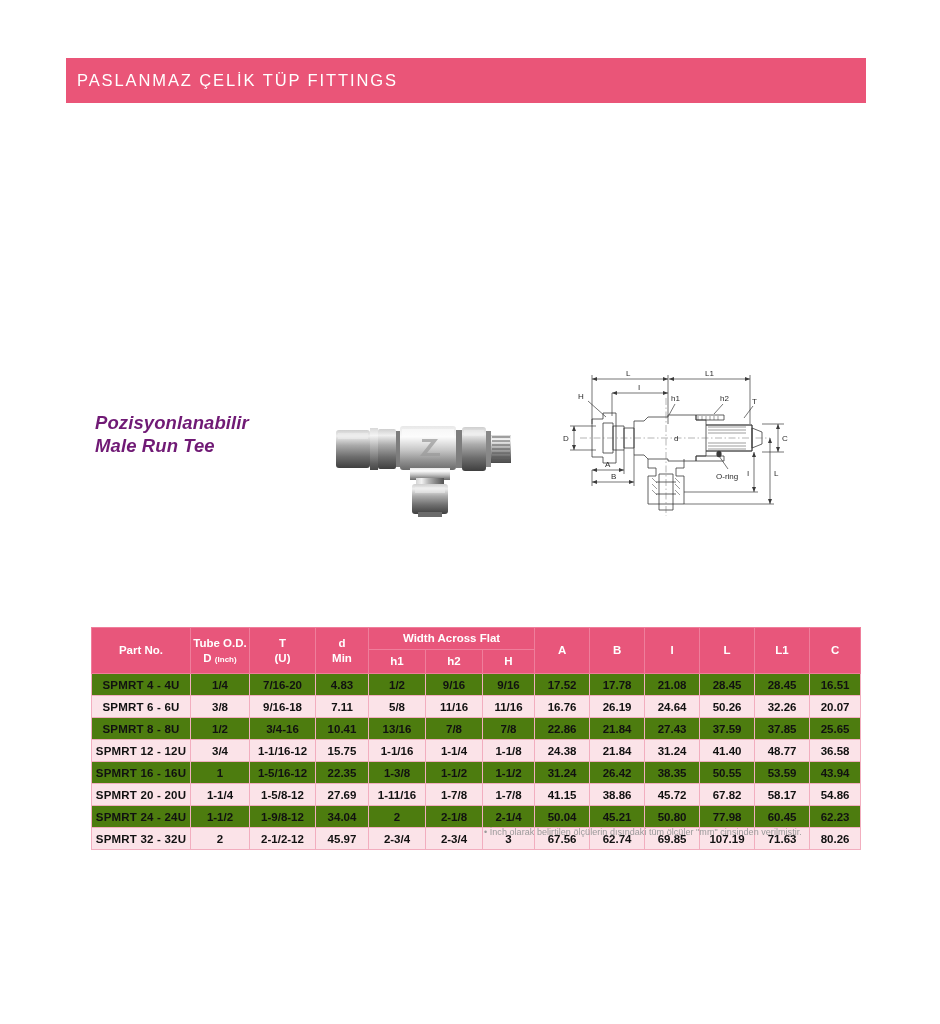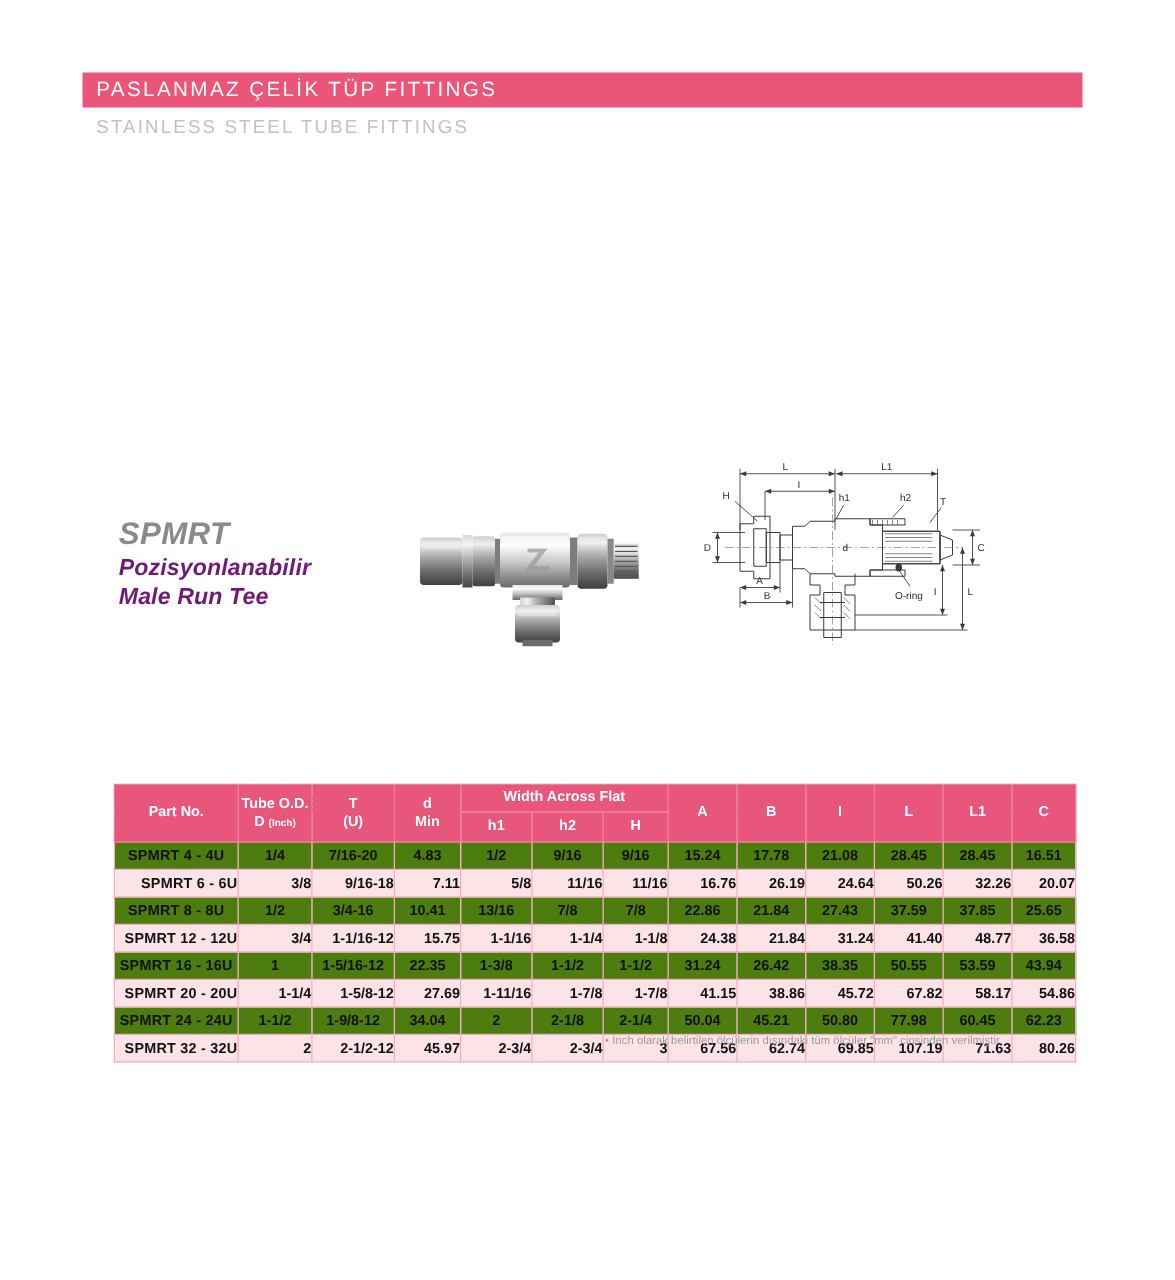"PASLANMAZ ÇELİK TÜP FITTINGS" #title-band { height: 28px -> 45px }
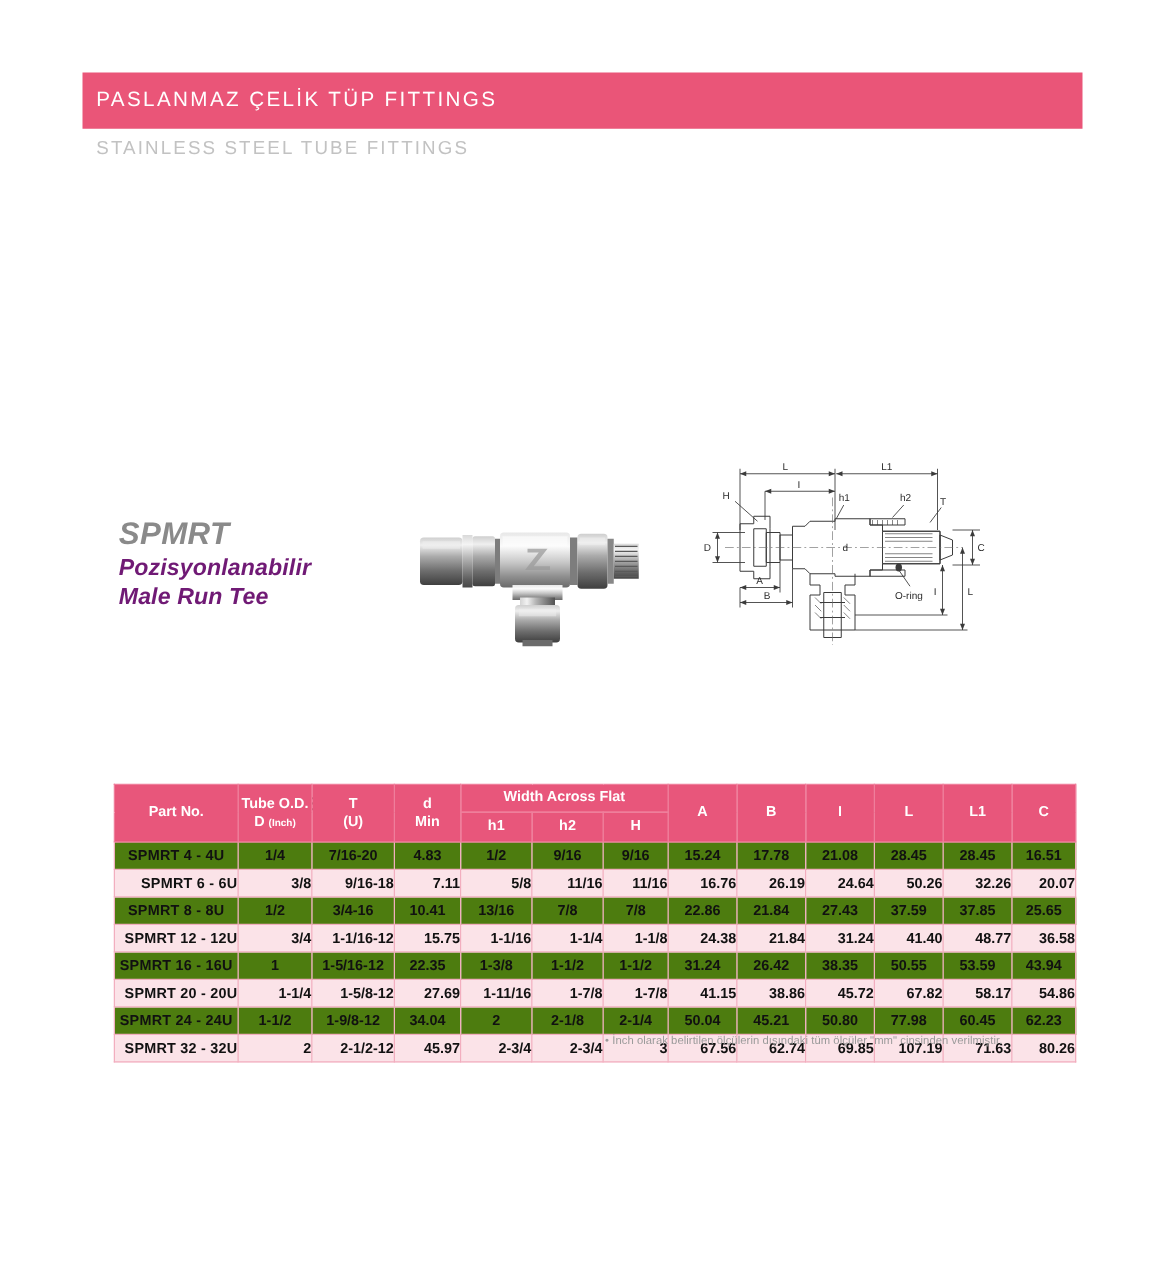"STAINLESS STEEL TUBE FITTINGS" div { html: <div>STAINLESS STEEL TUBE FITTINGS</div> -> none }
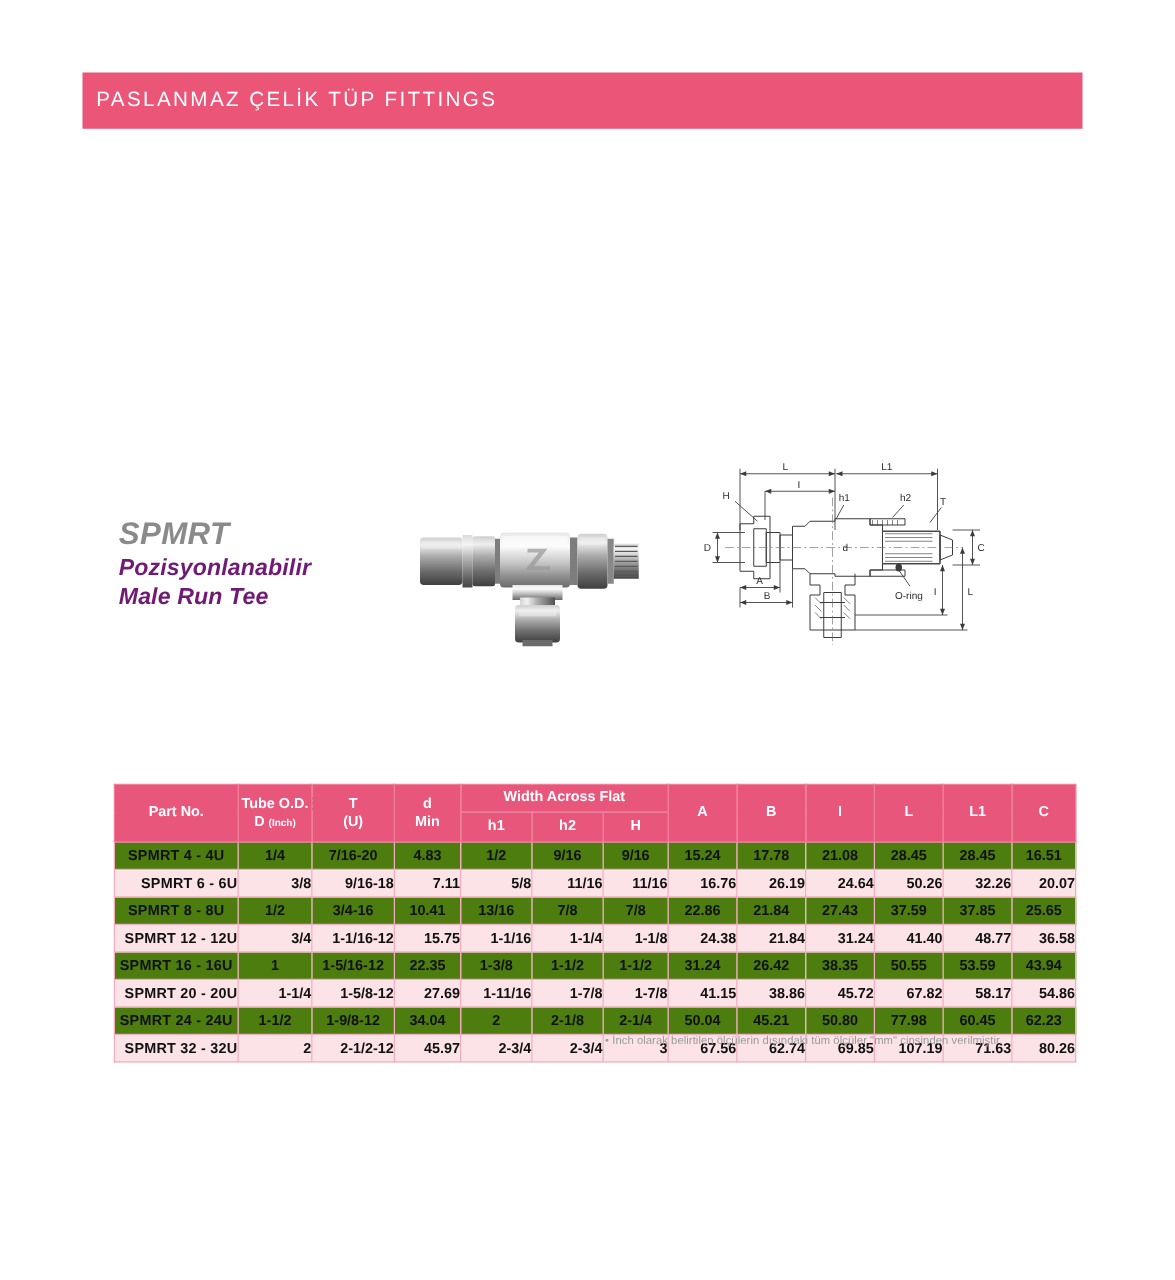"SPMRT" div { html: <div>SPMRT</div> -> none }
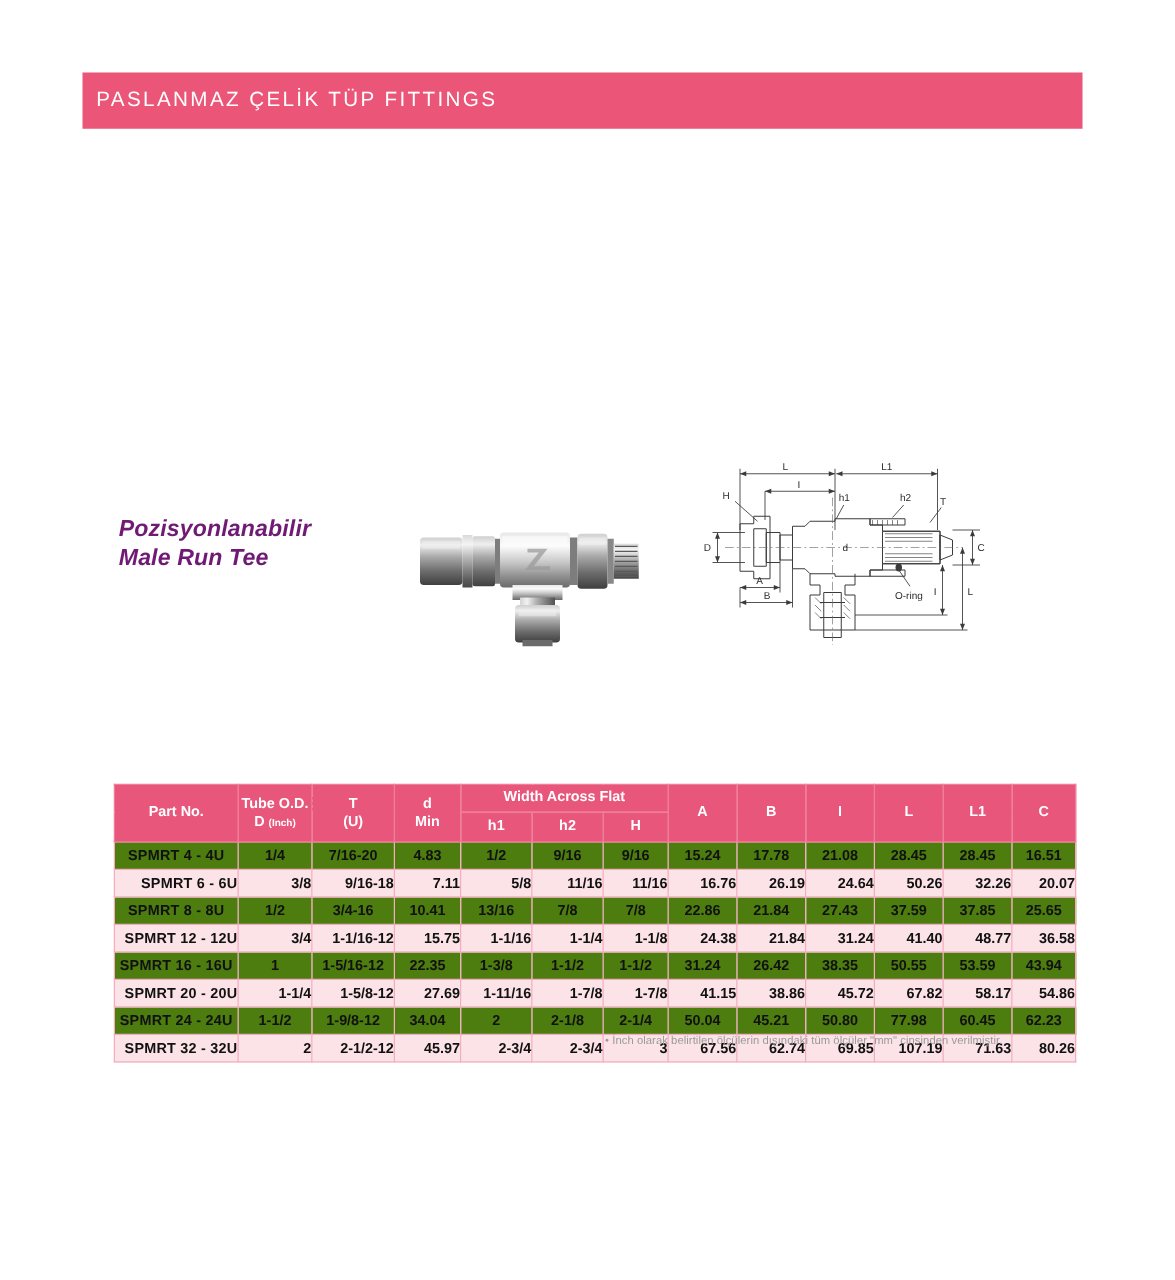"15.24" td { text: 15.24 -> 17.52 }
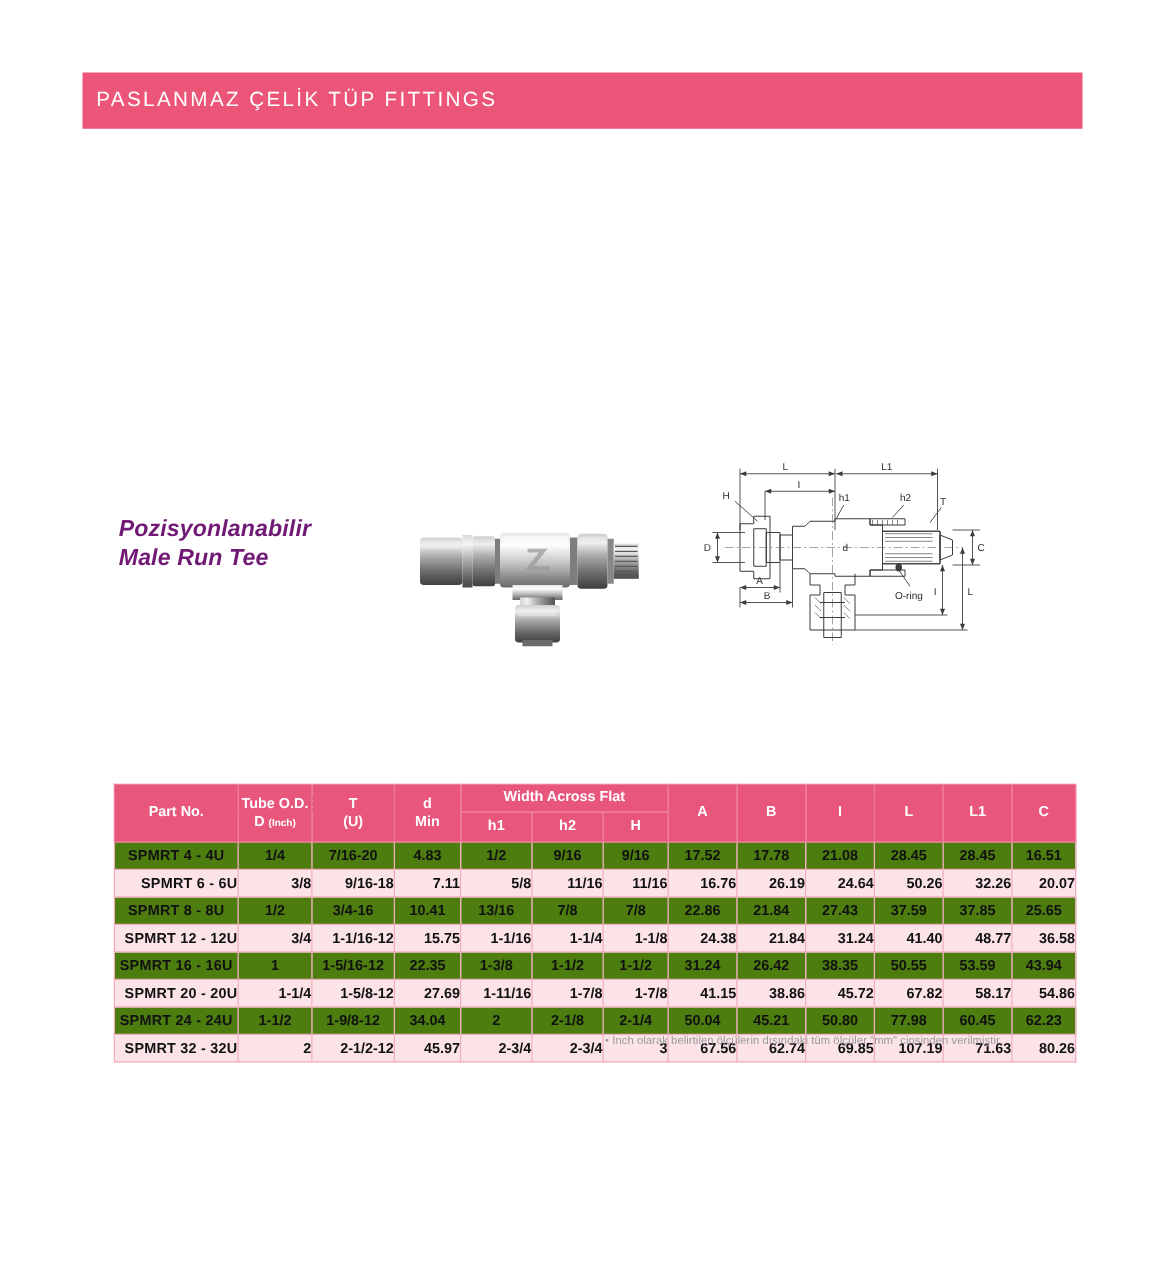"SPMRT 6 - 6U" #spec-table tbody tr.even td { text-align: right -> none }
